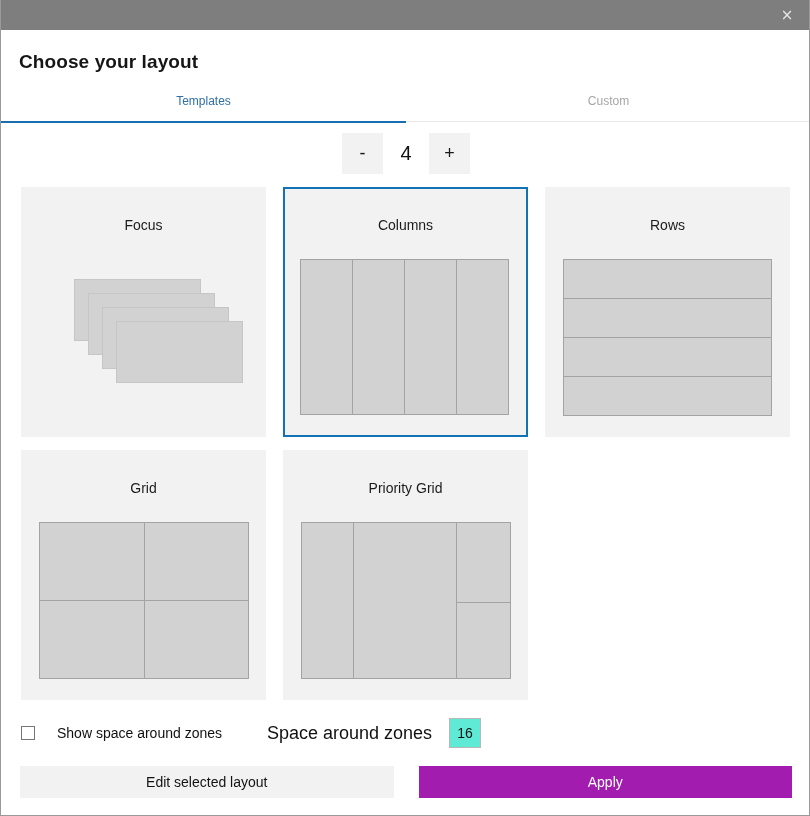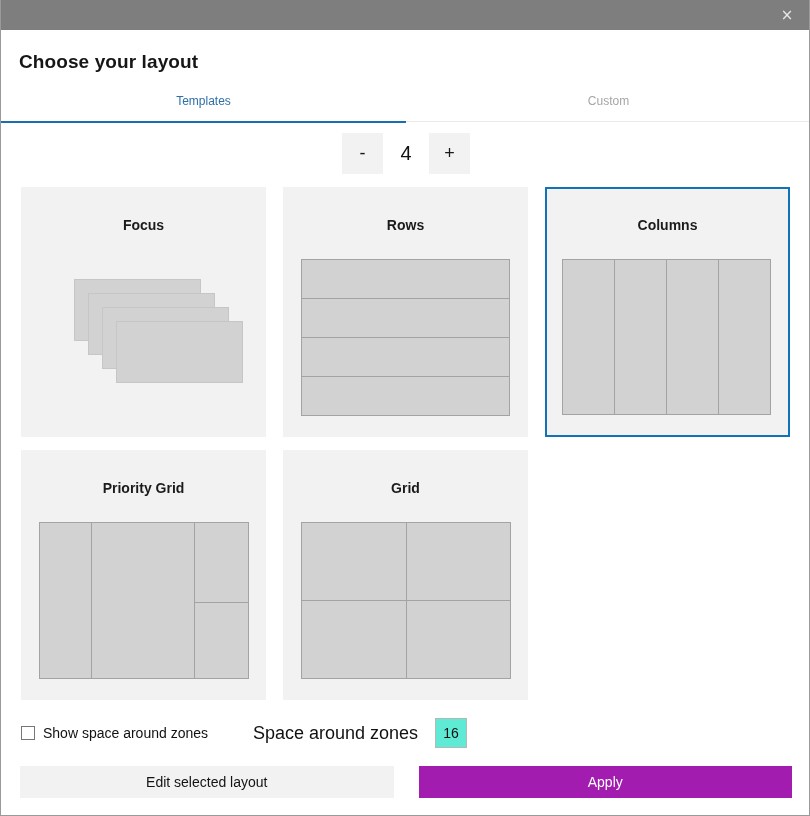"Focus" #cards { font-weight: bold -> none }
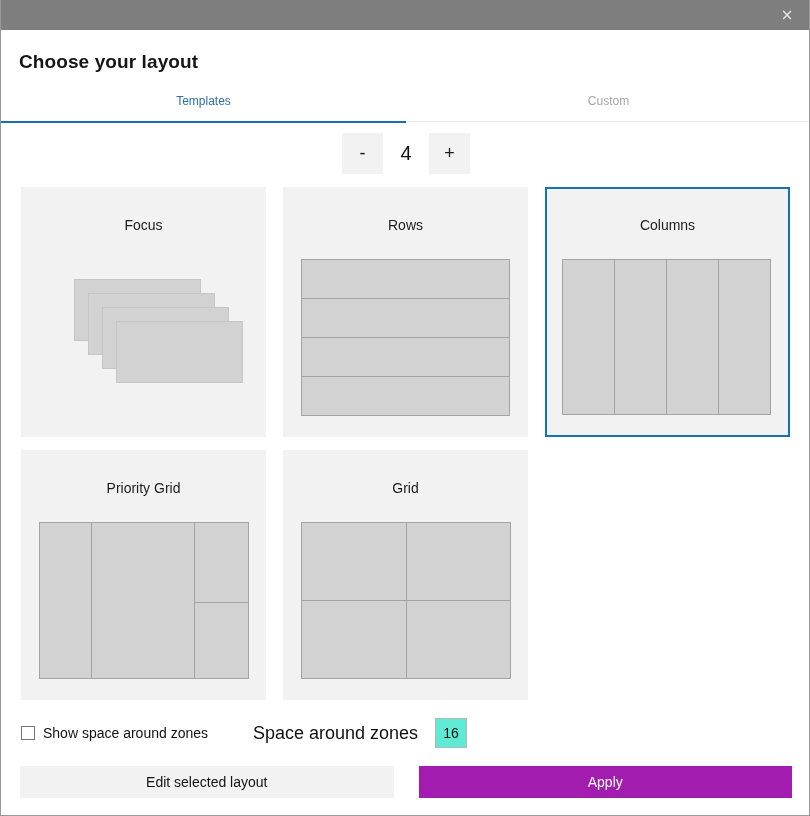"Rows" div.card { order: before "Columns" -> after "Columns" }
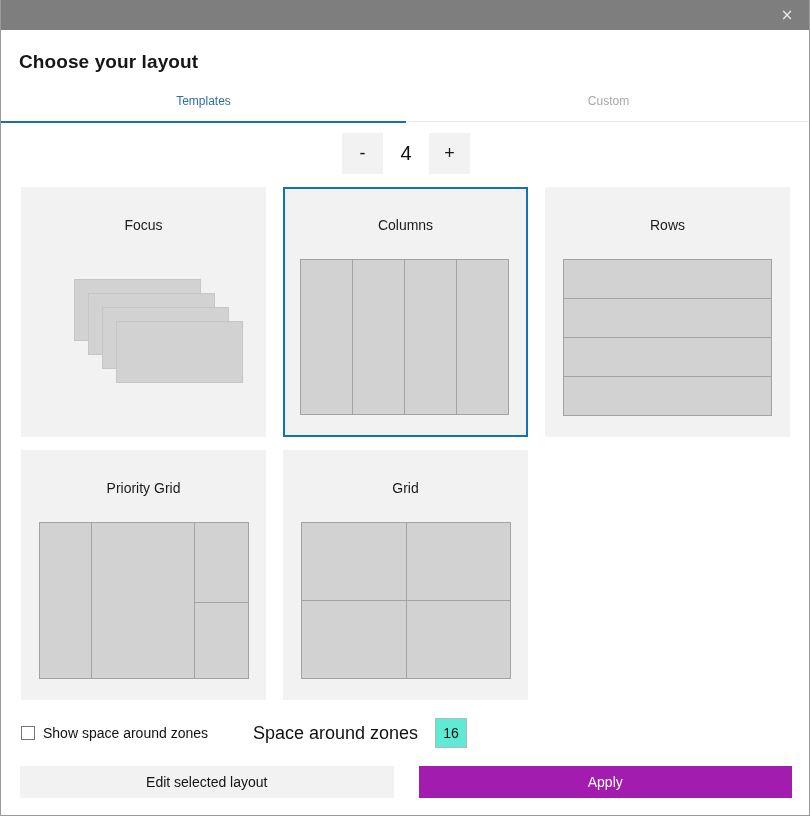"Priority Grid" div.card { order: before "Grid" -> after "Grid" }
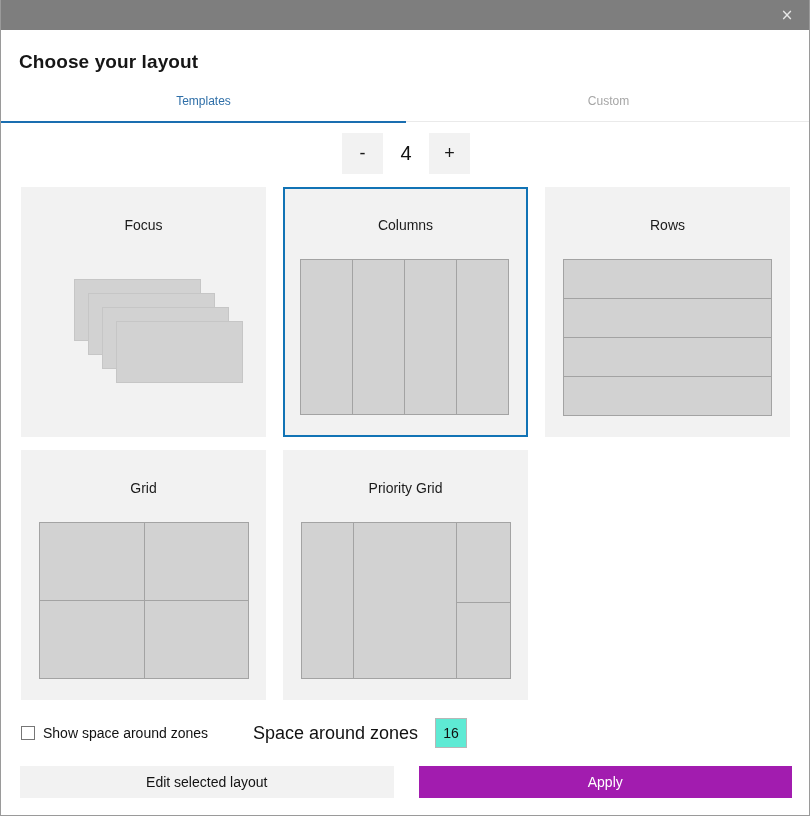"Show space around zones" #show-space-label { margin-left: none -> 14px }
